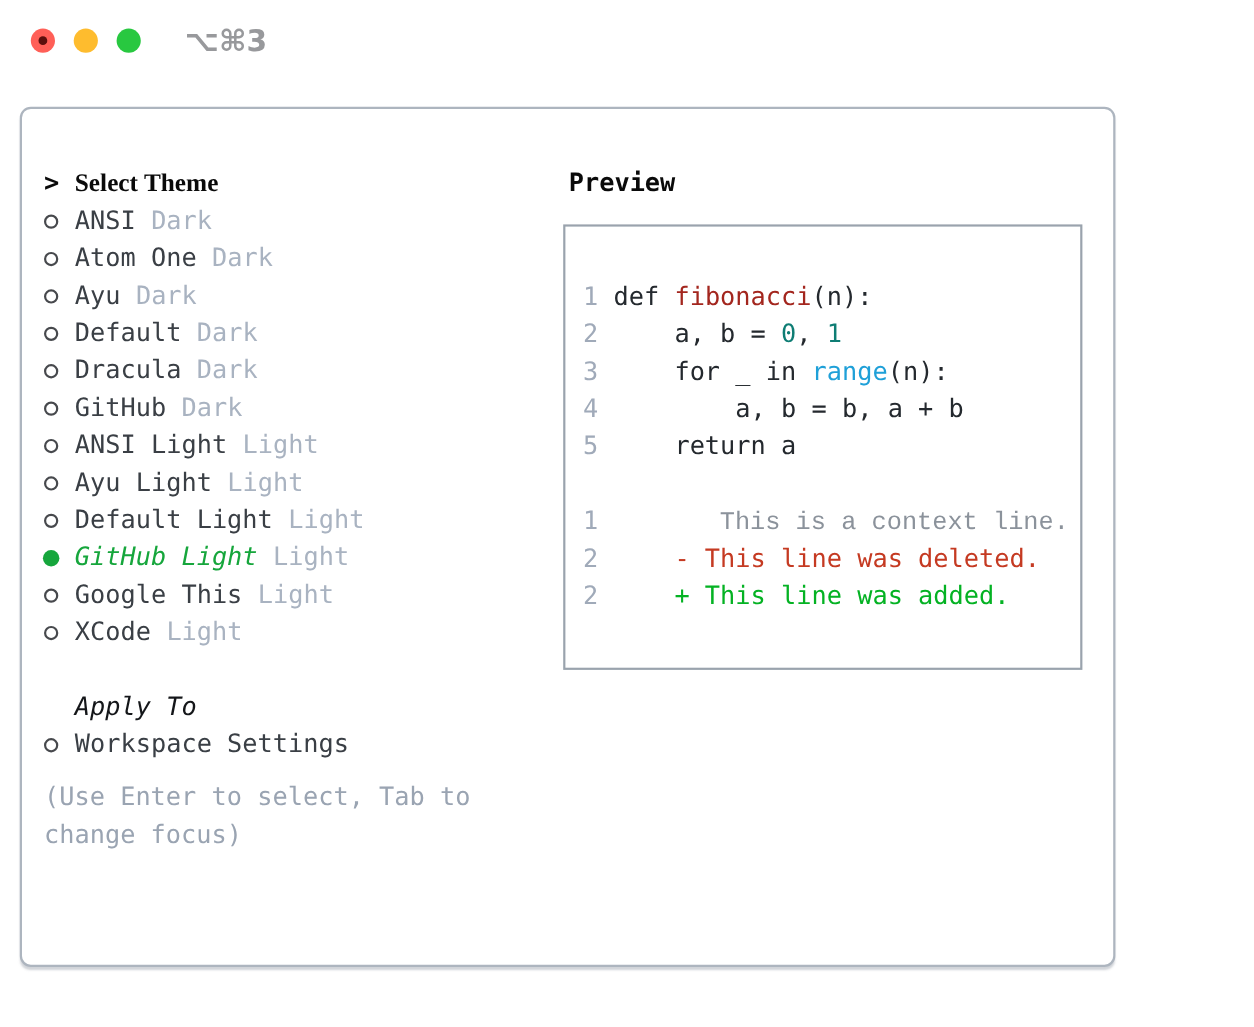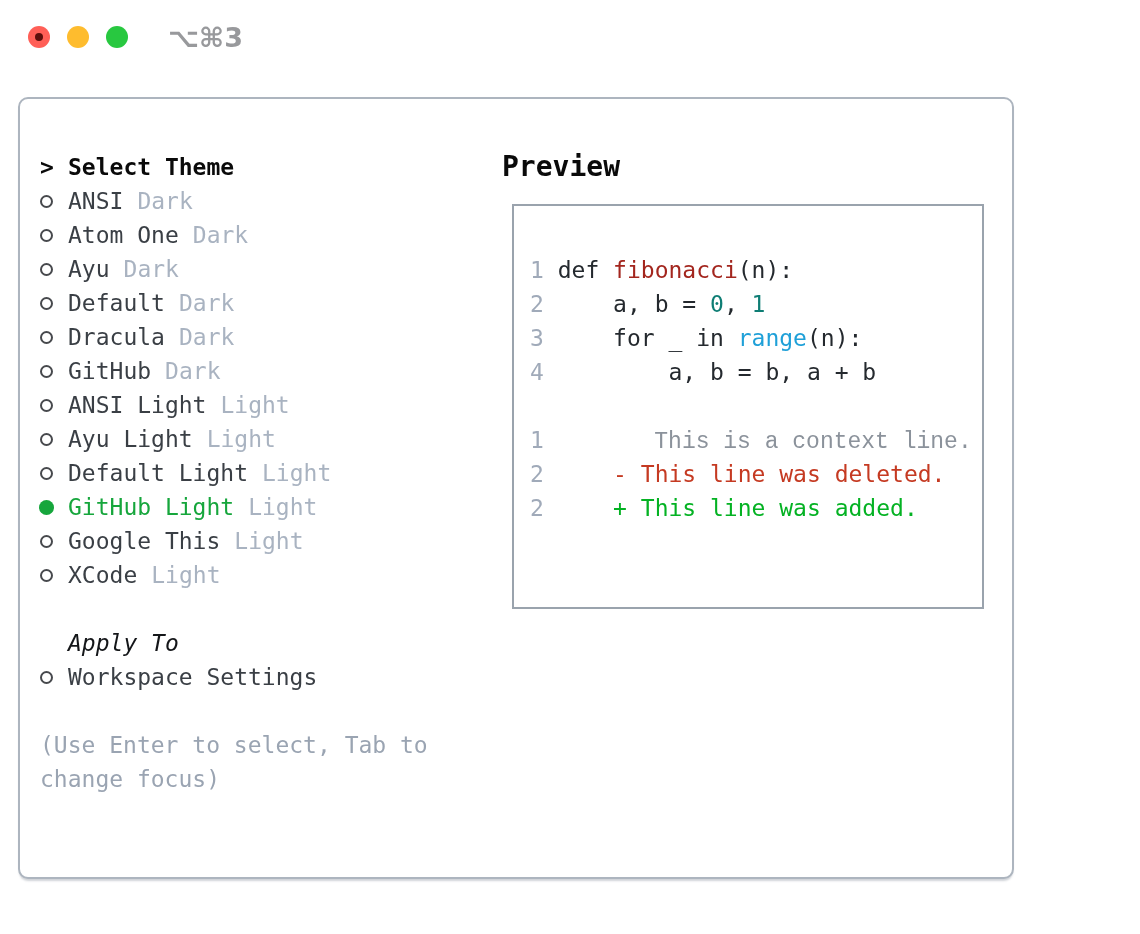"Select Theme" .htext { font-family: none -> Liberation Serif, serif }
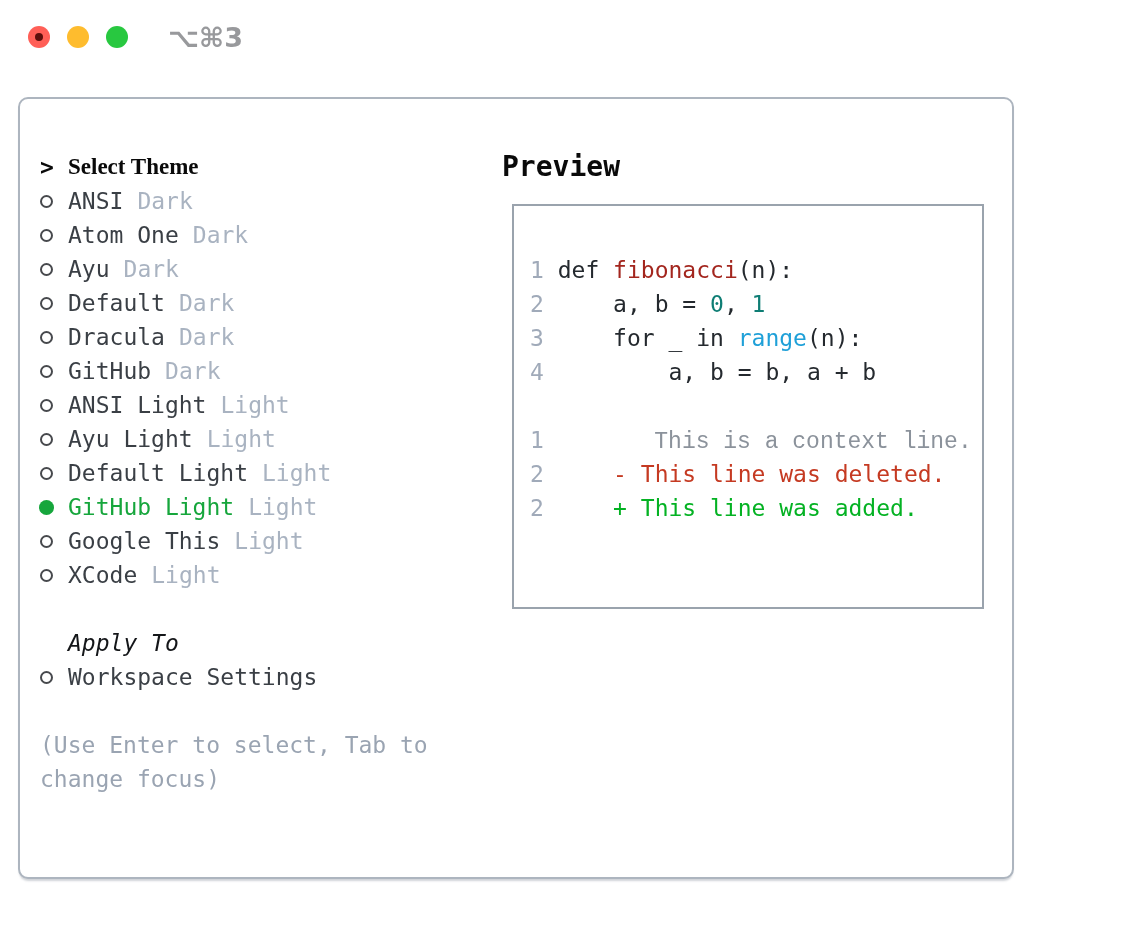"Preview" .preview-header { font-size: 28px -> 23px; left: 482px -> 497px }
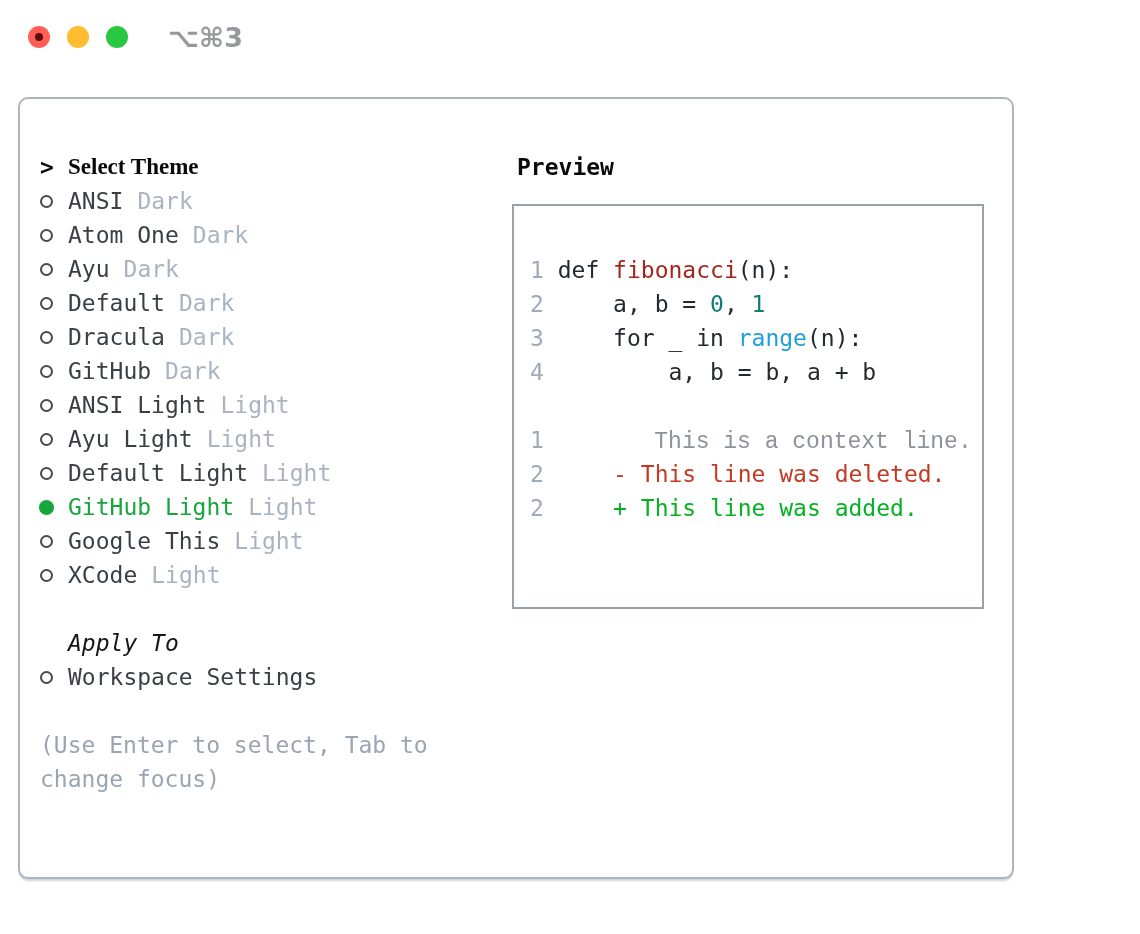"5 return a" div.cline { html: none -> <div><span>5</span><span> return a</span></div> }
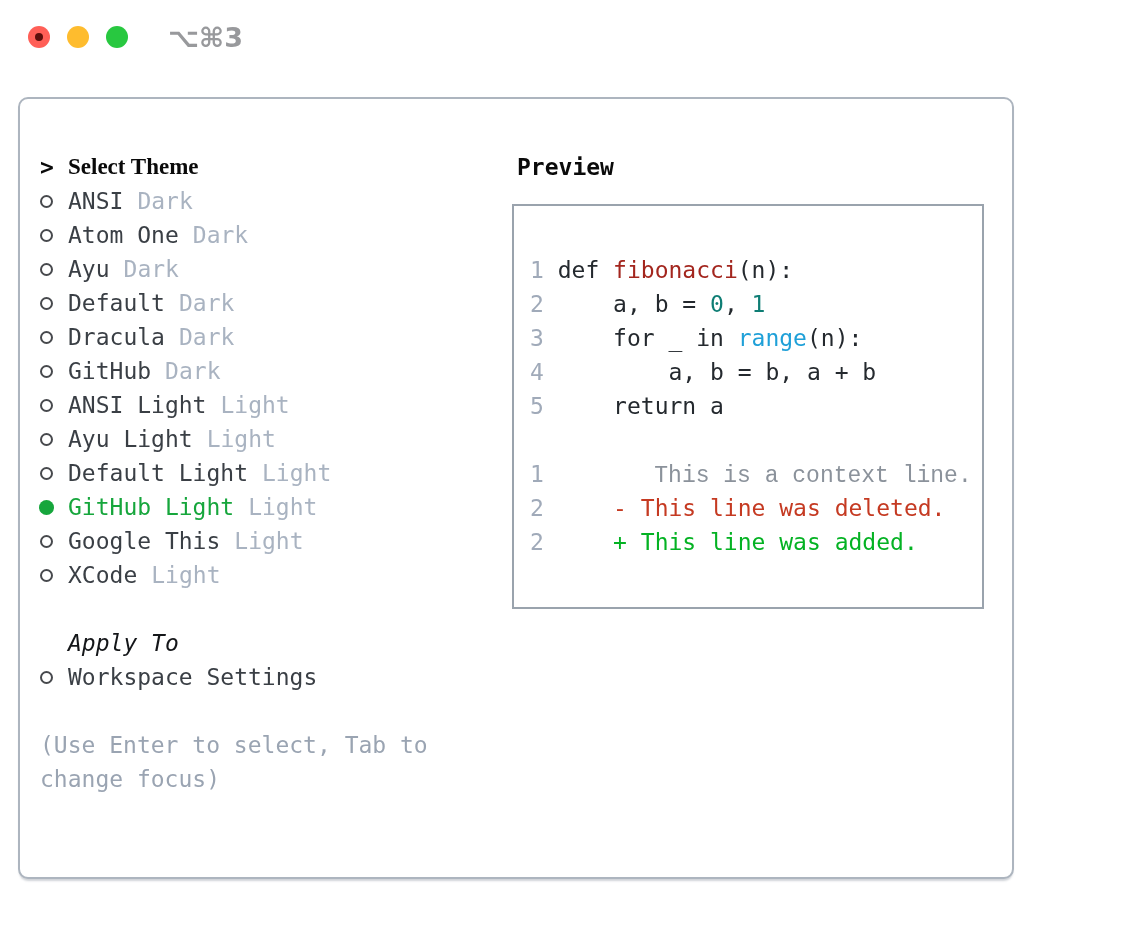"GitHub Light" .row.selected .tname { font-style: none -> italic }
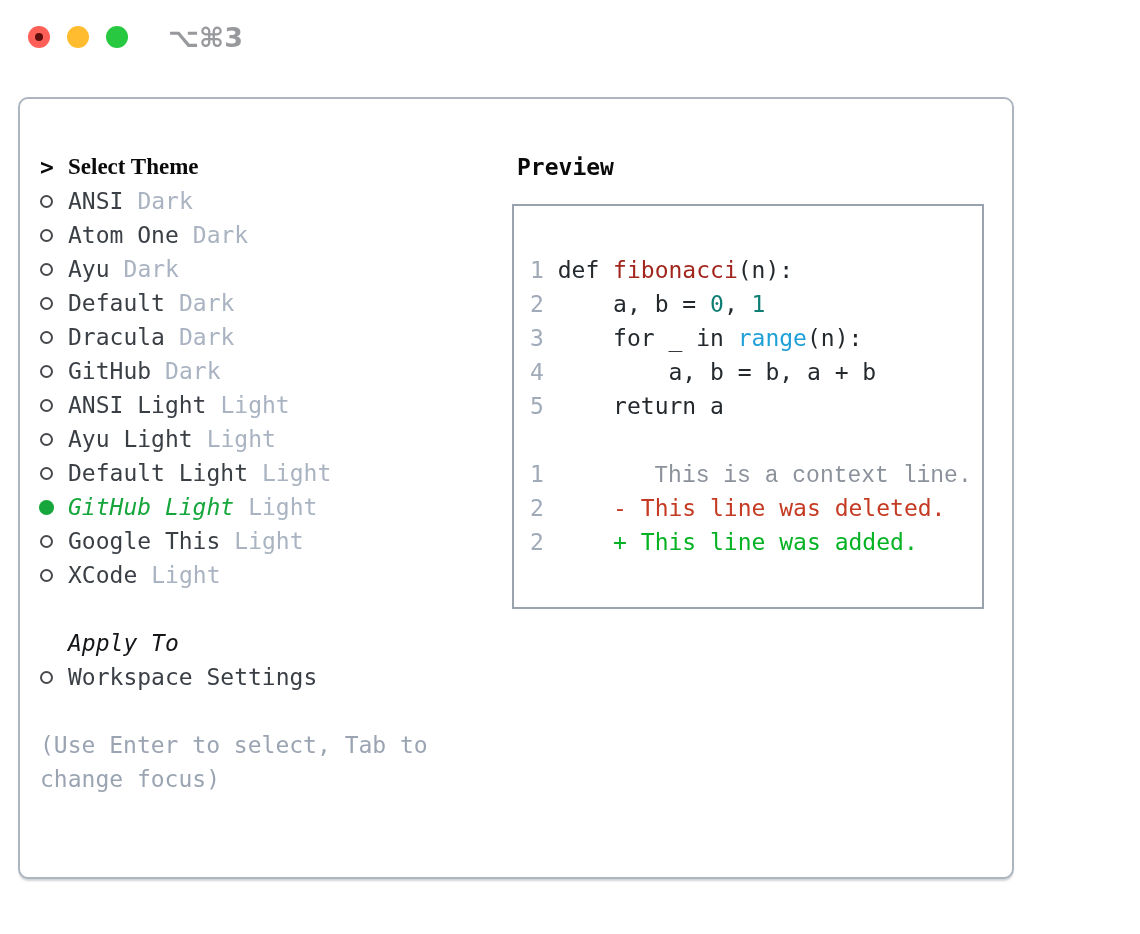"(Use Enter to select, Tab" .hint { margin-top: 34px -> 14px }
